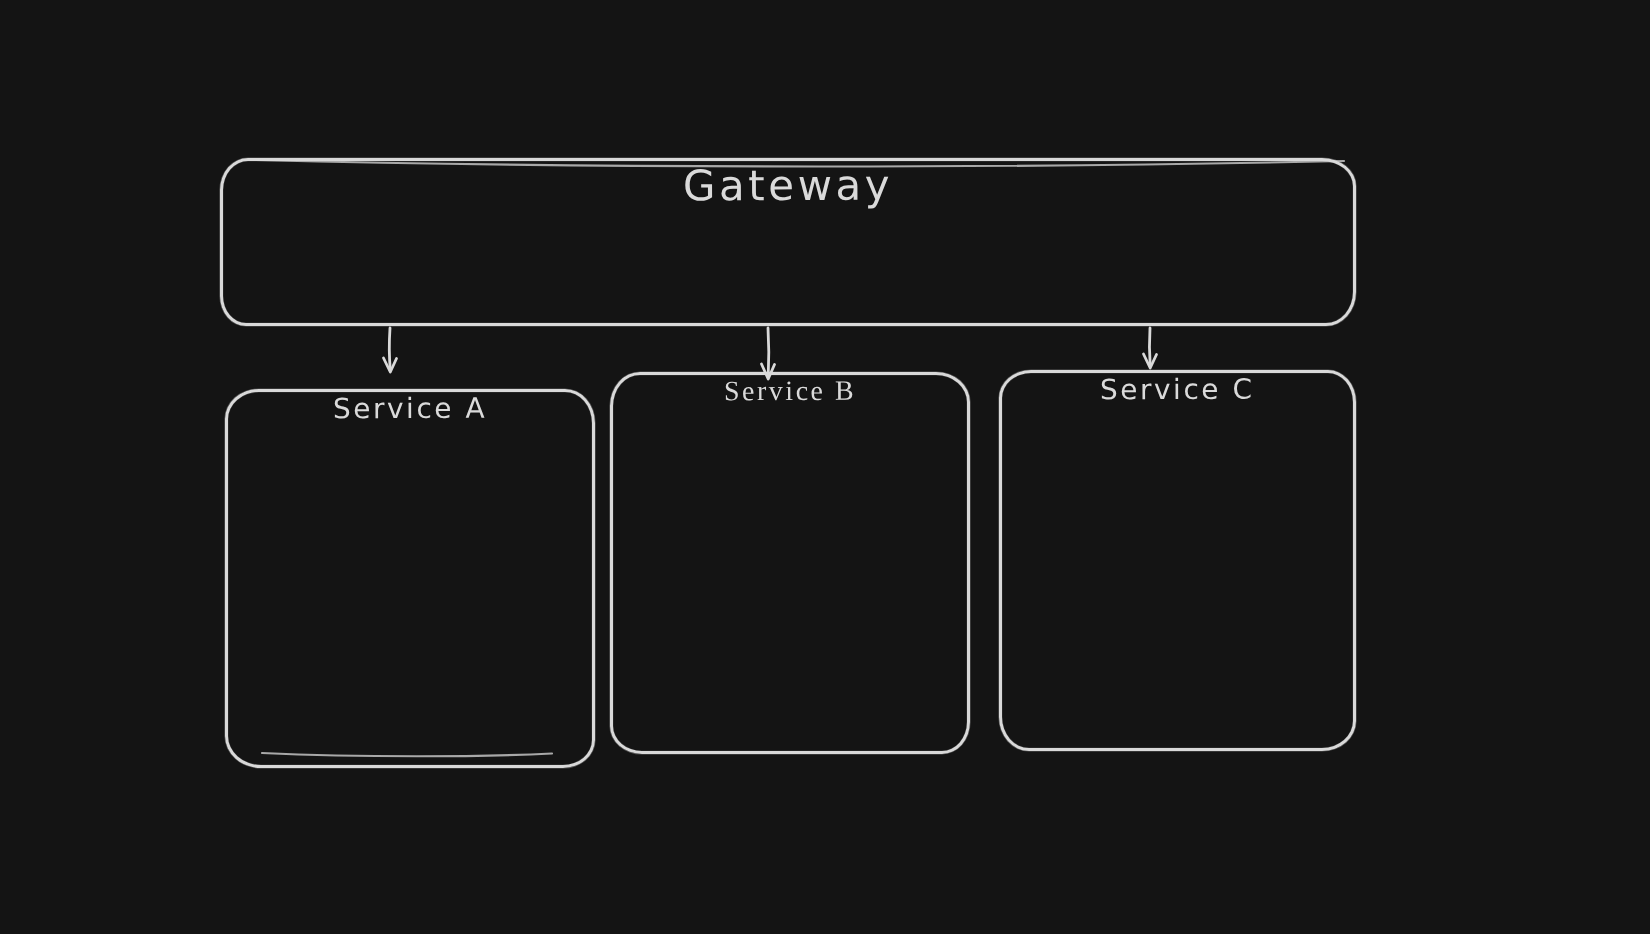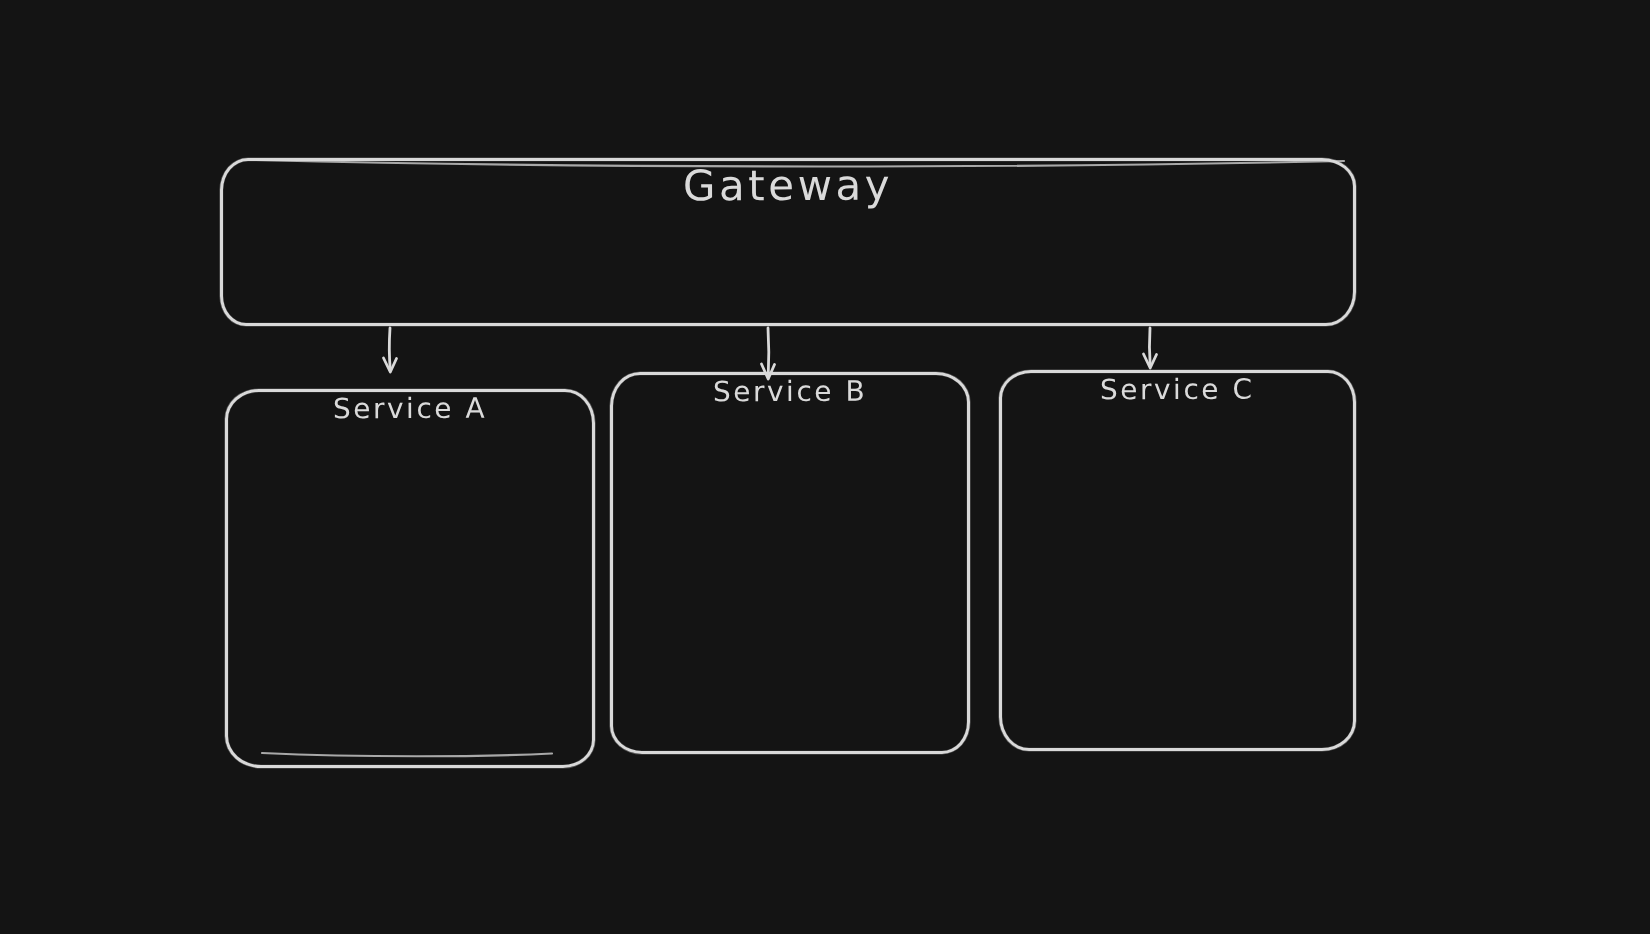"Service B" .node--service-b { font-family: none -> Liberation Serif, serif }
